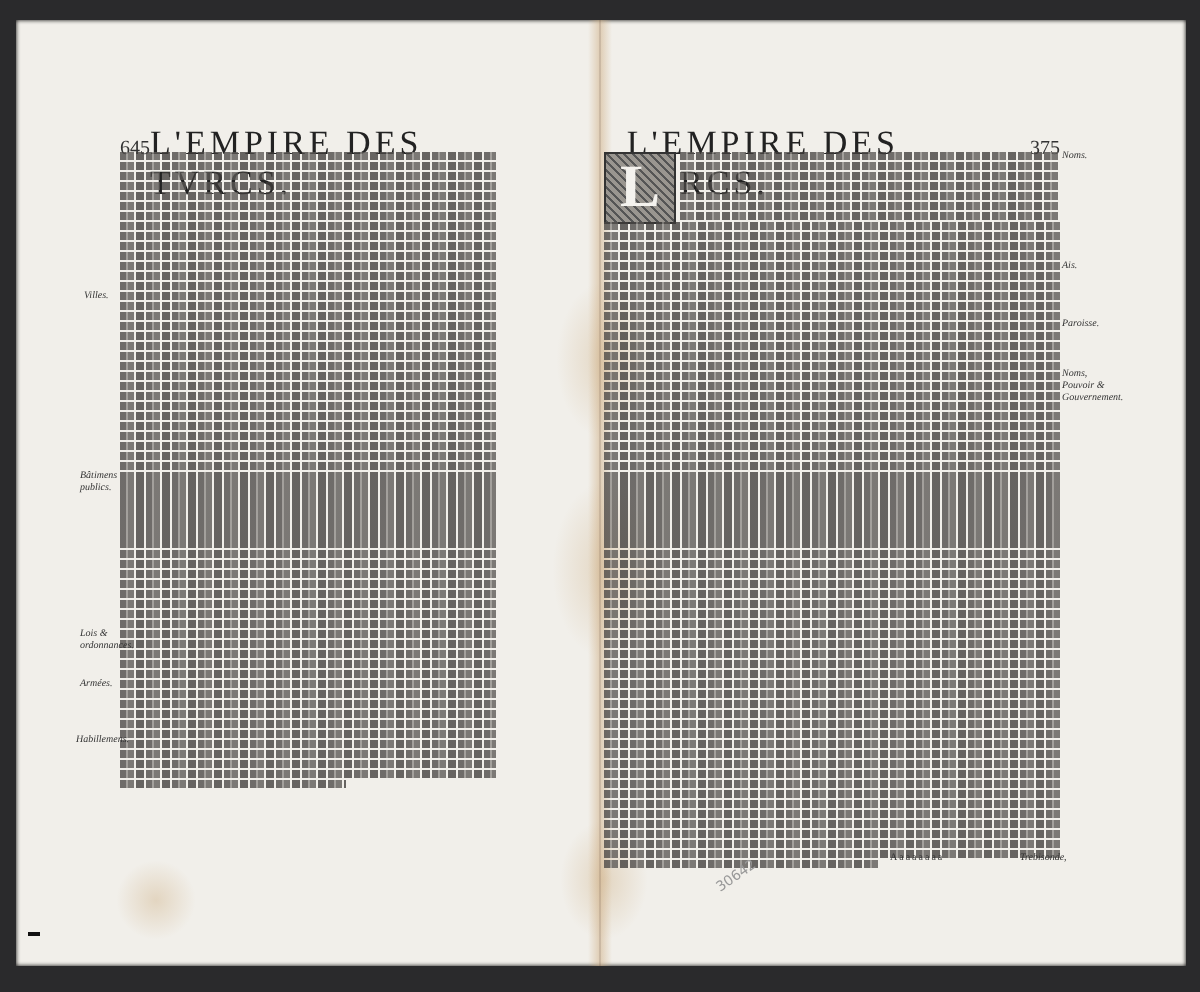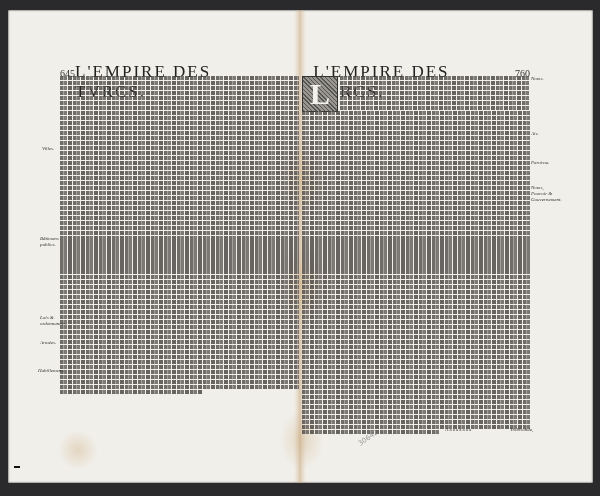"645" .page.left { width: 239px -> 188px }
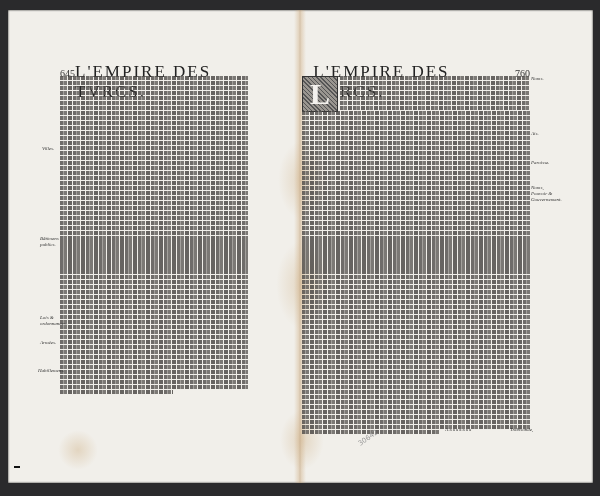"760" span.folio { text: 760 -> 375 }
